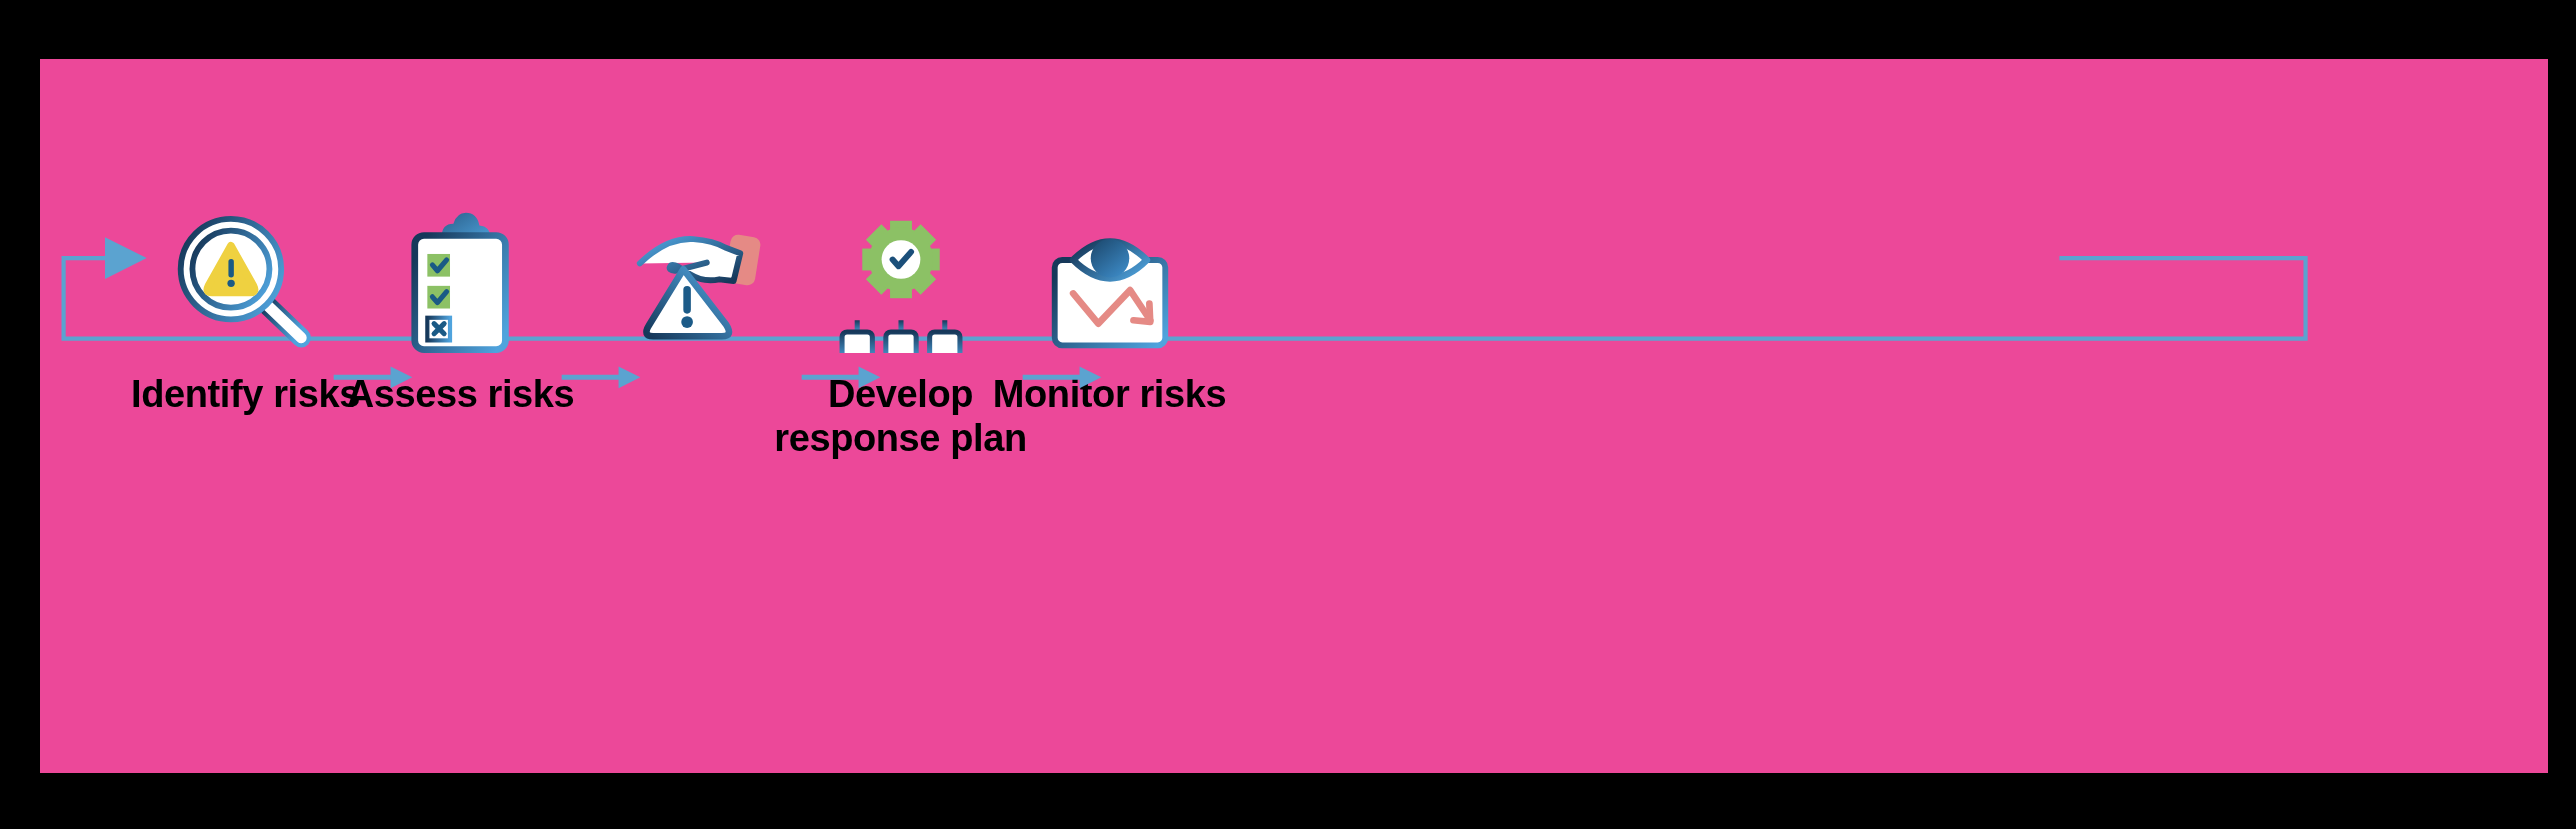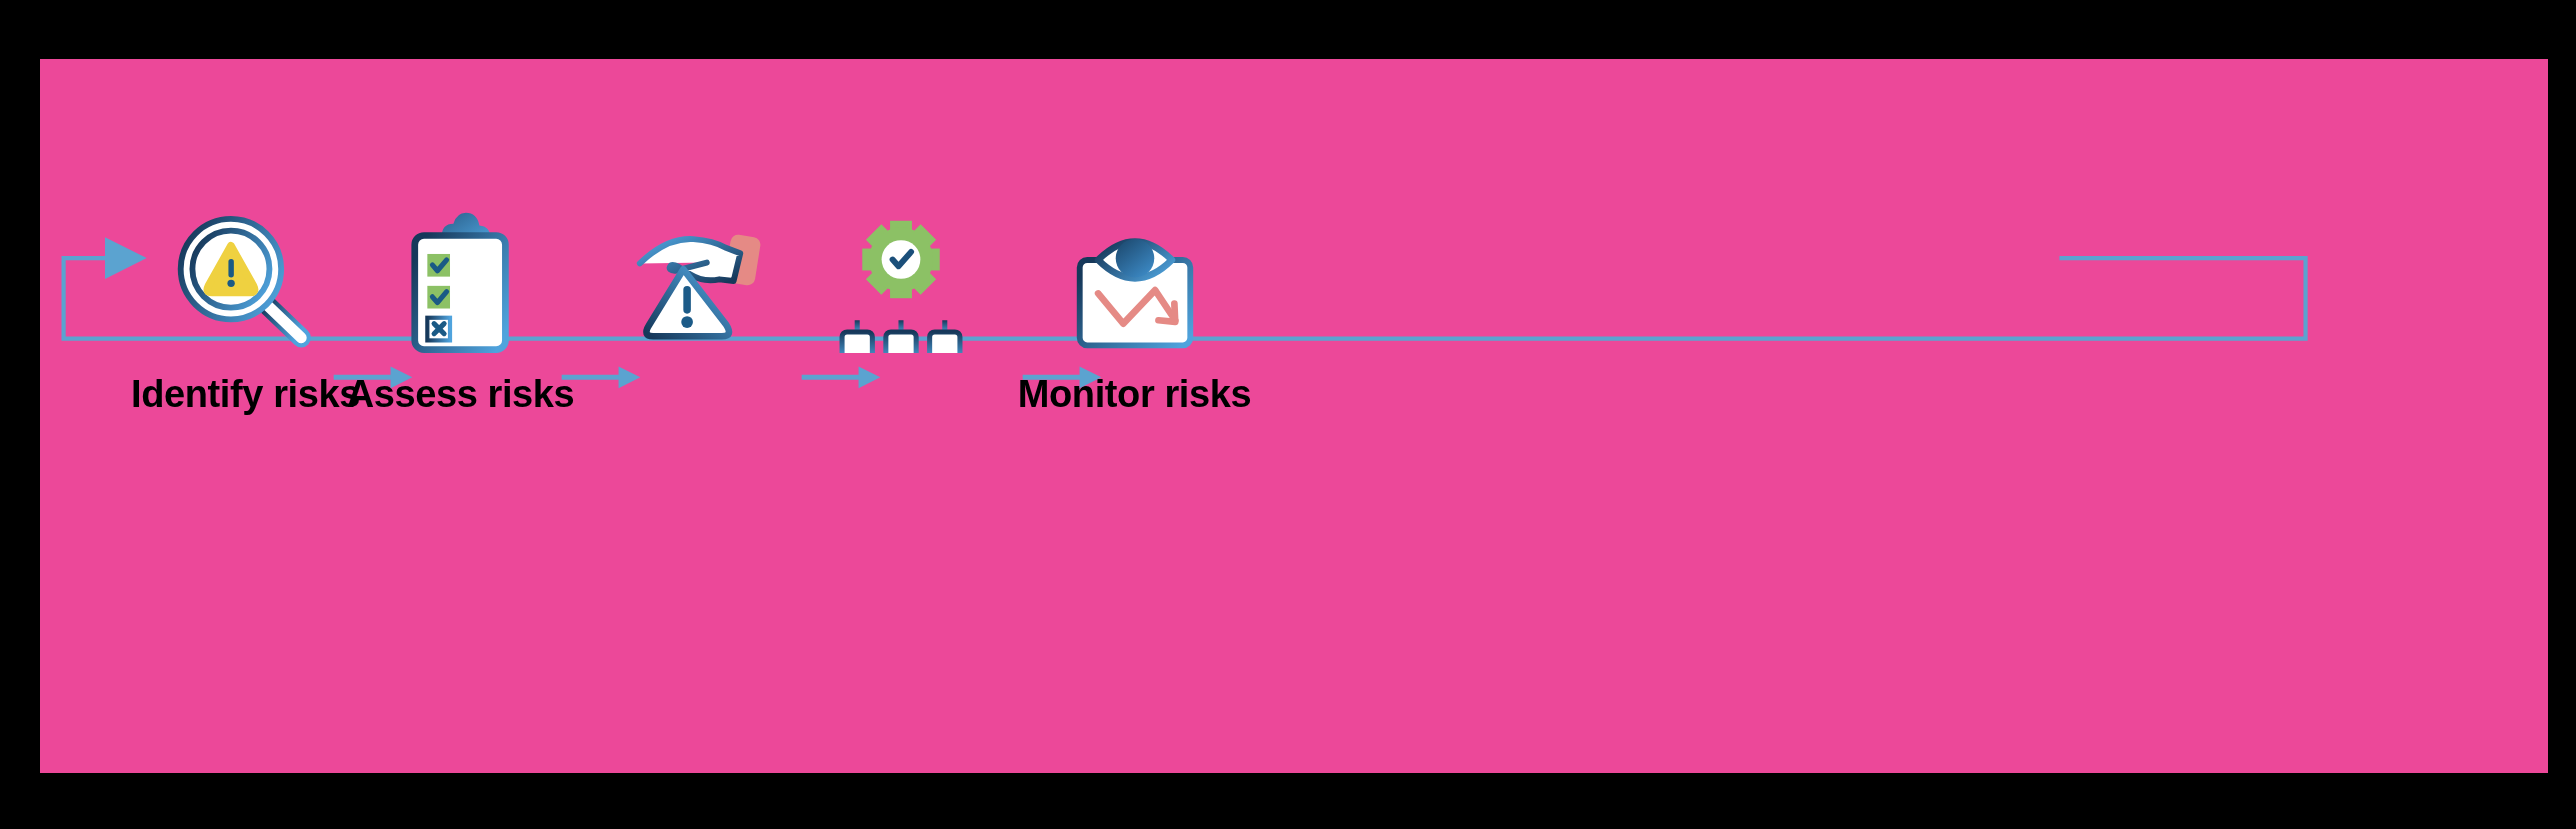"Develop" div.step-label { html: none -> <div>Develop response plan</div> }
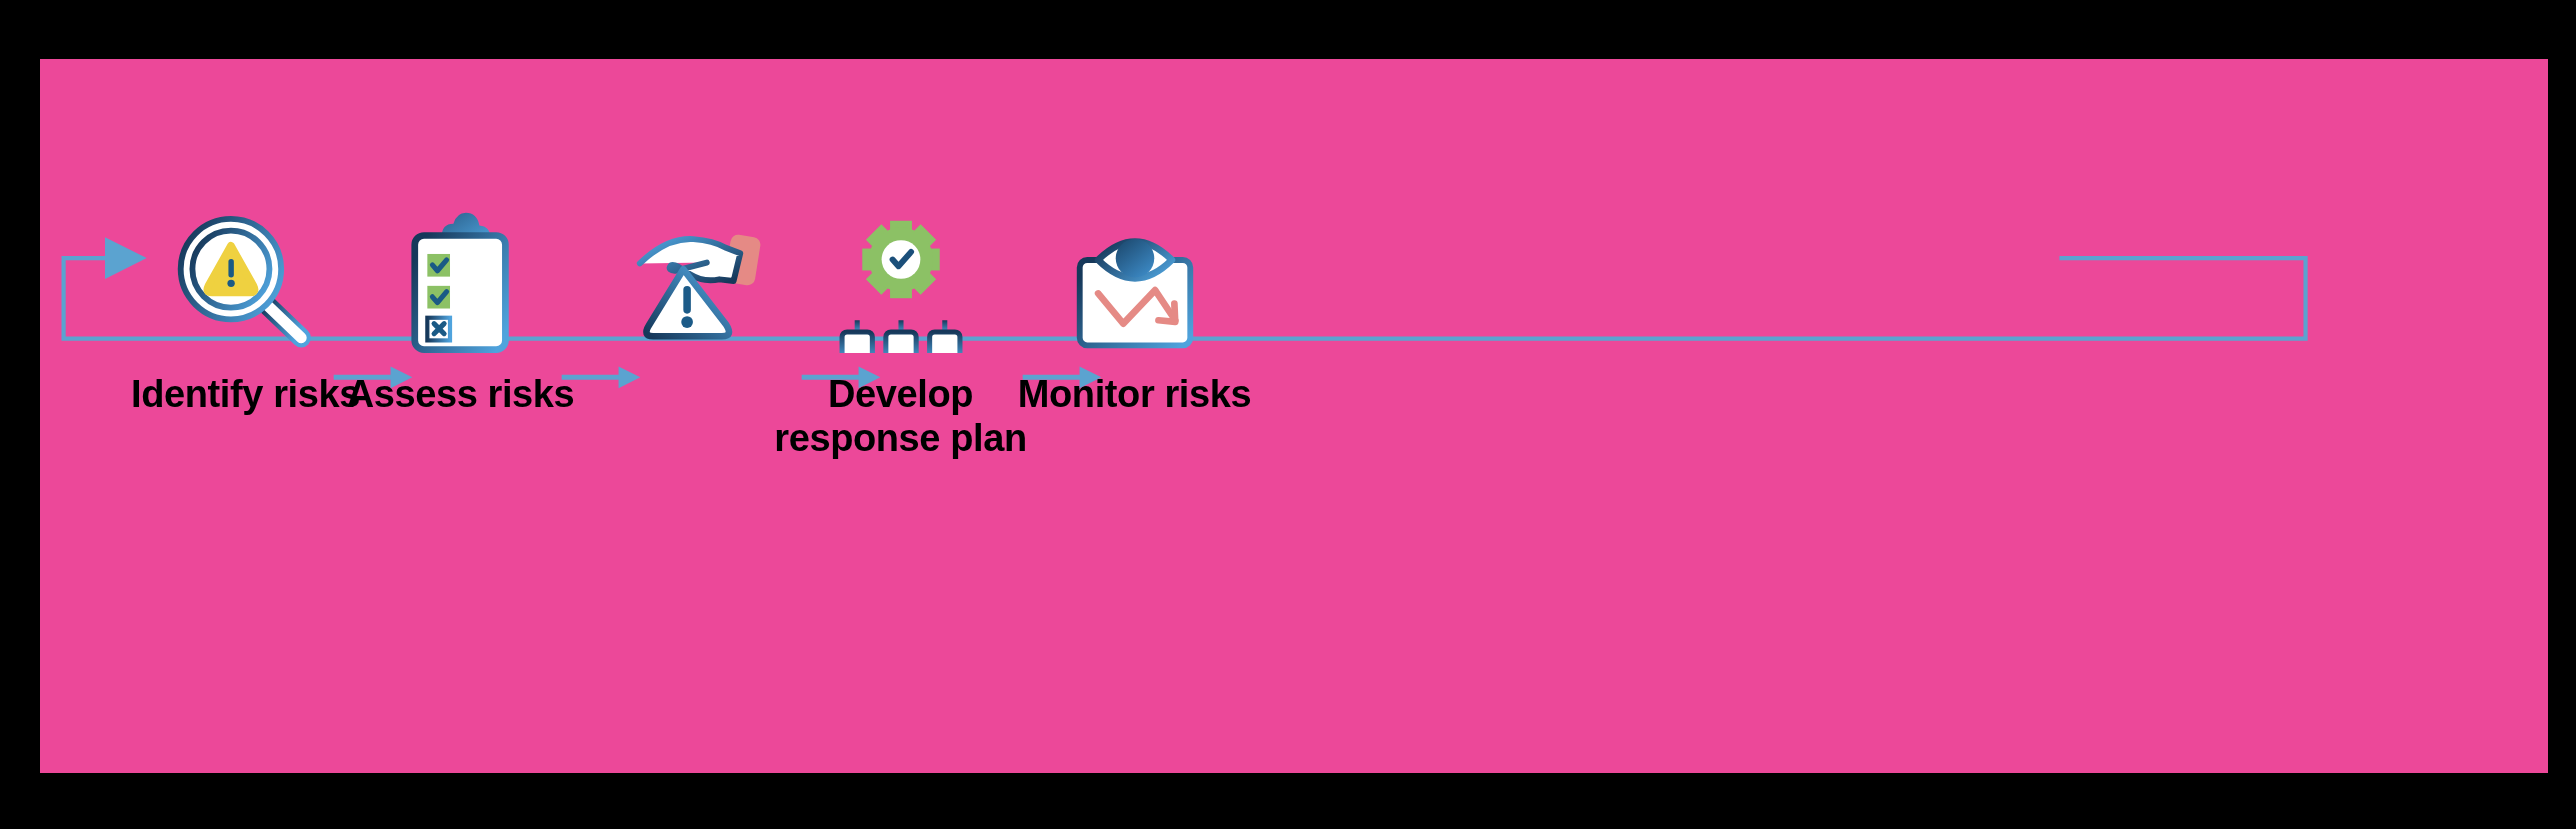"Monitor risks" .step-5 { left: 956px -> 931px }
